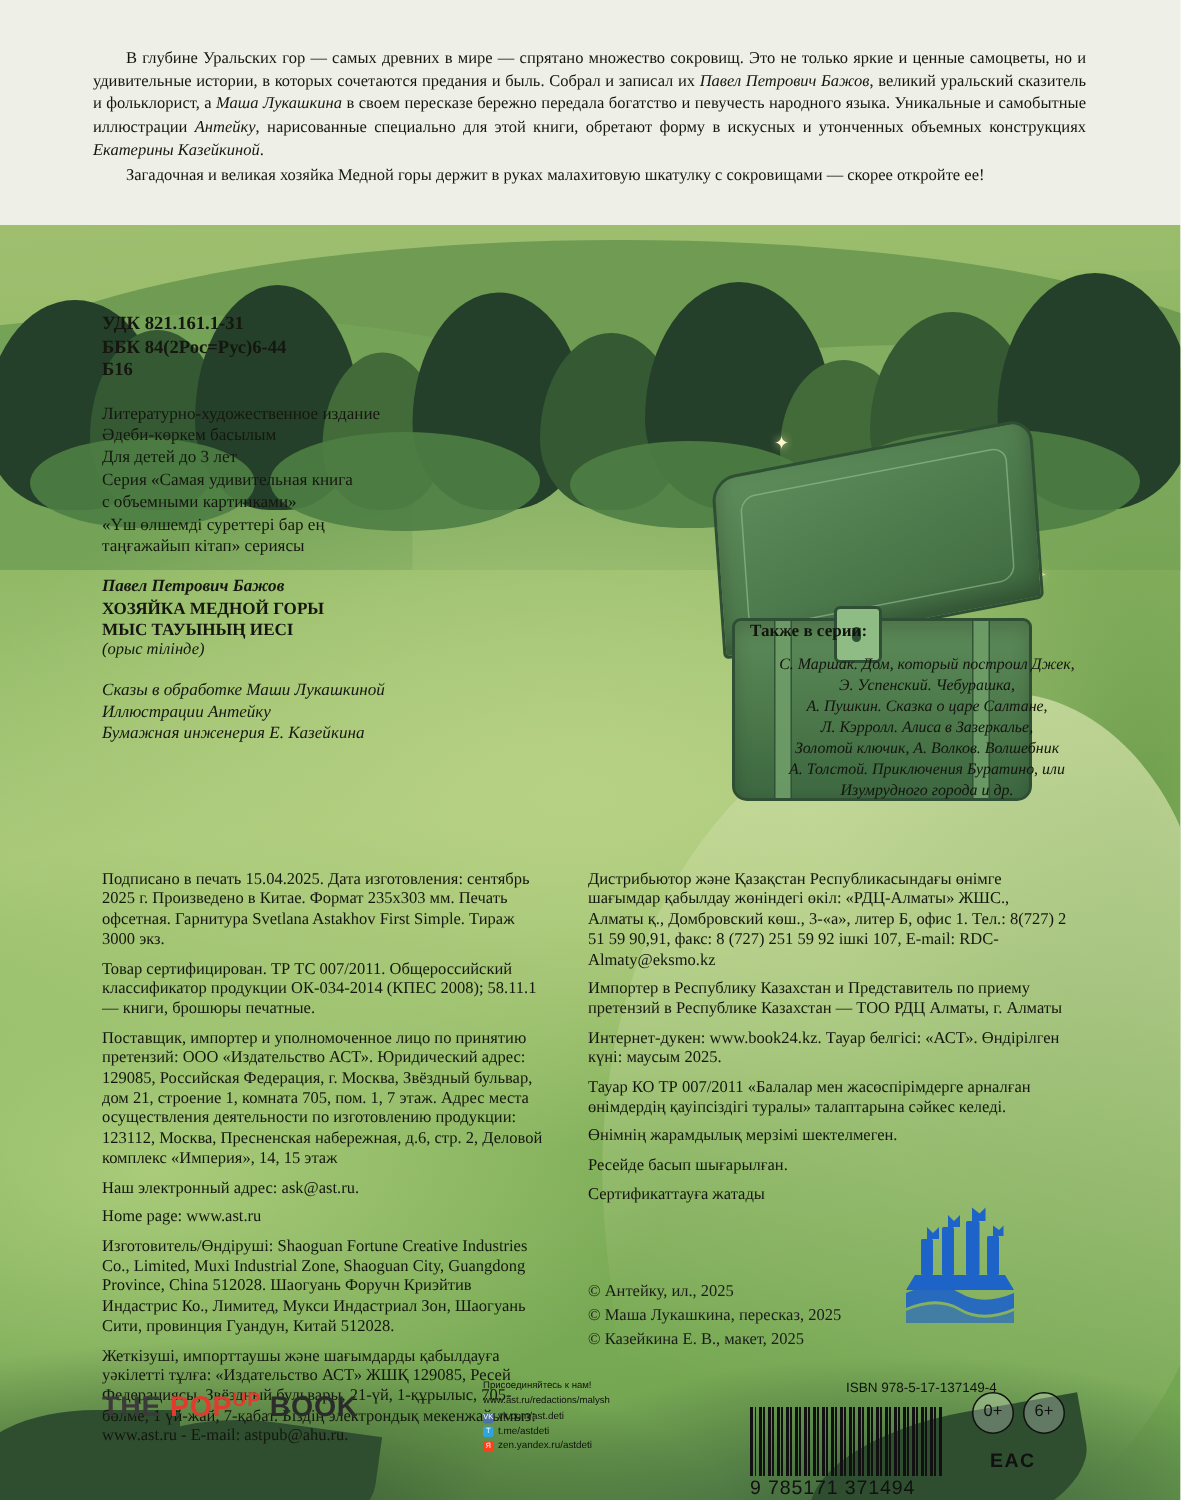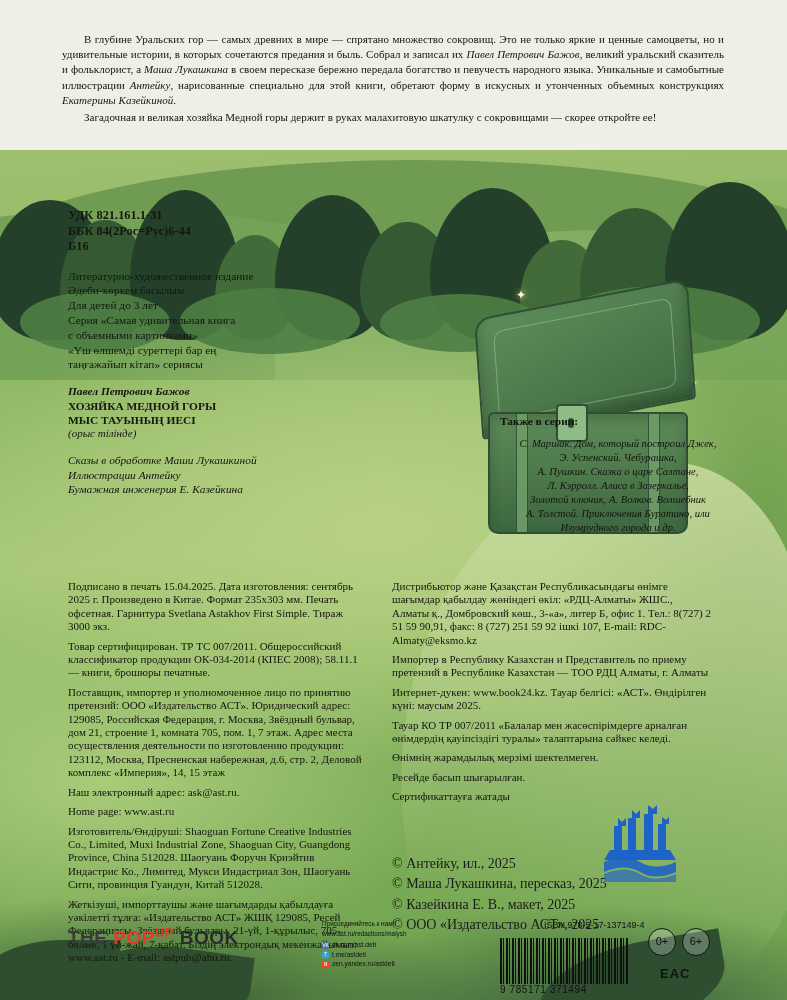"© Антейку, ил., 2025" .copyright { font-size: 14px -> 11px }
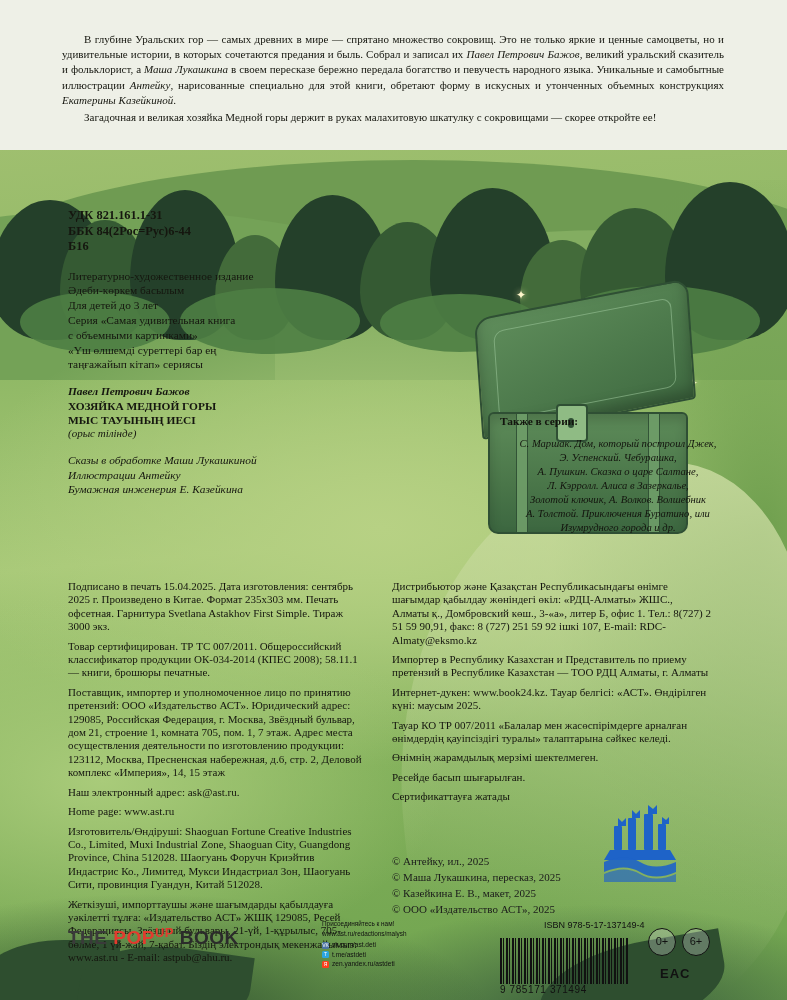"© ООО «Издательство АСТ», 2025" div { html: <div>© ООО «Издательство АСТ», 2025</div> -> none }
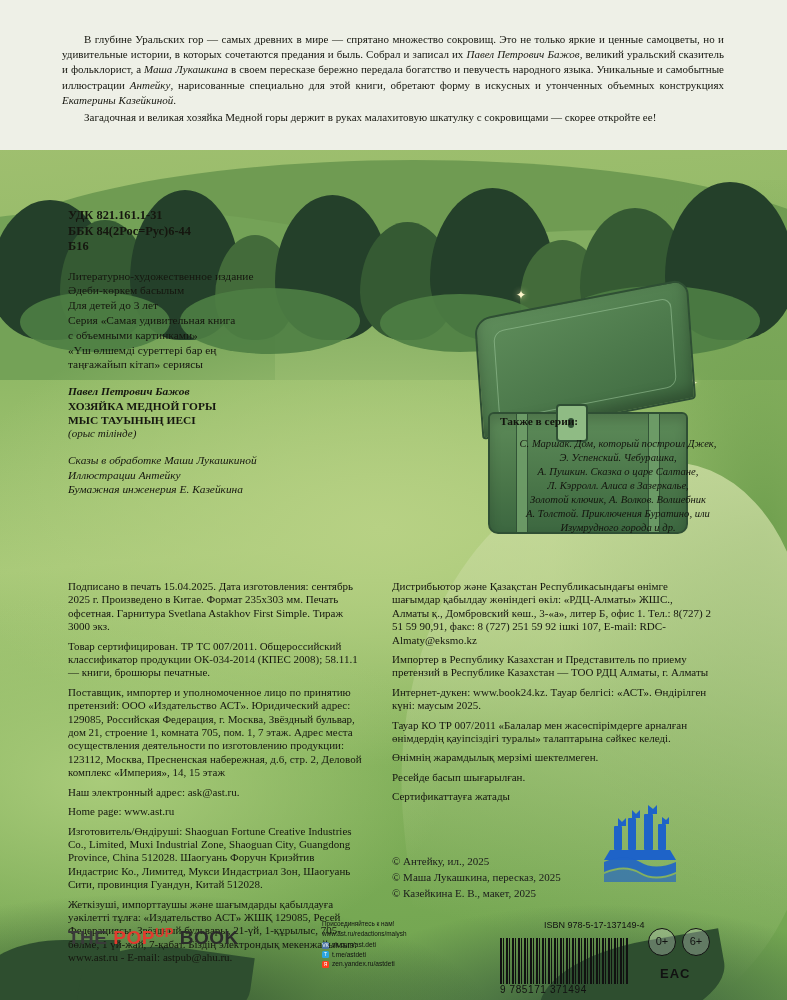"ISBN 978-5-17-137149-4" .isbn-block { left: 500px -> 520px }
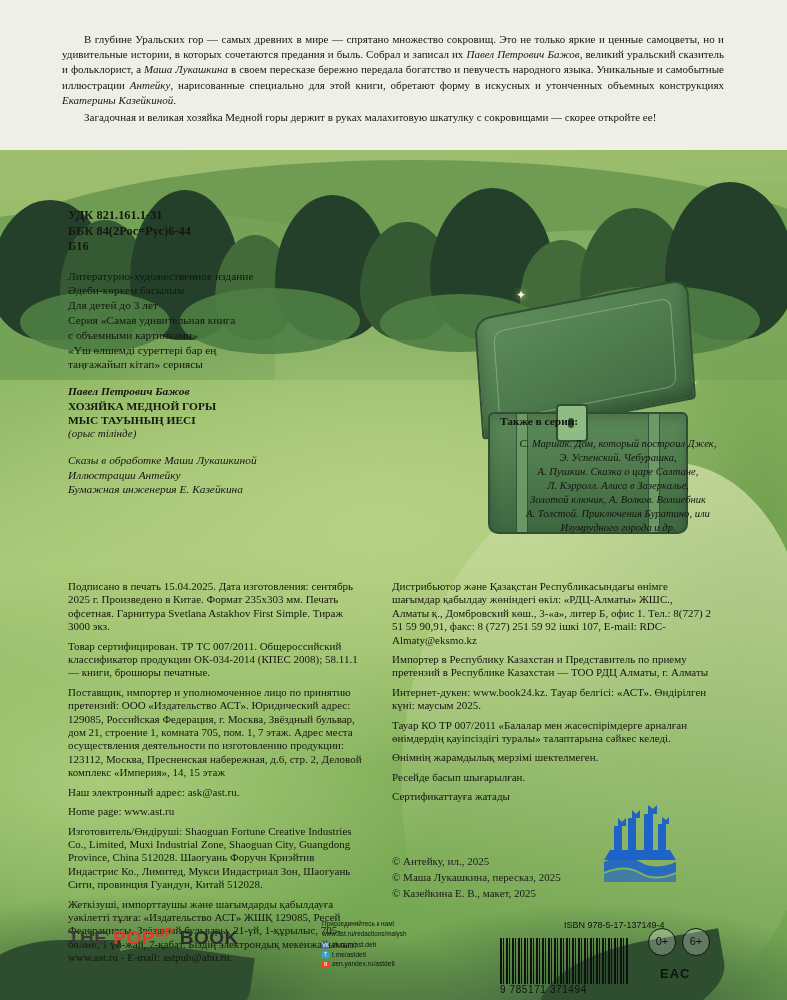"9 785171 371494" .barcode-num { font-size: 10px -> 13px }
